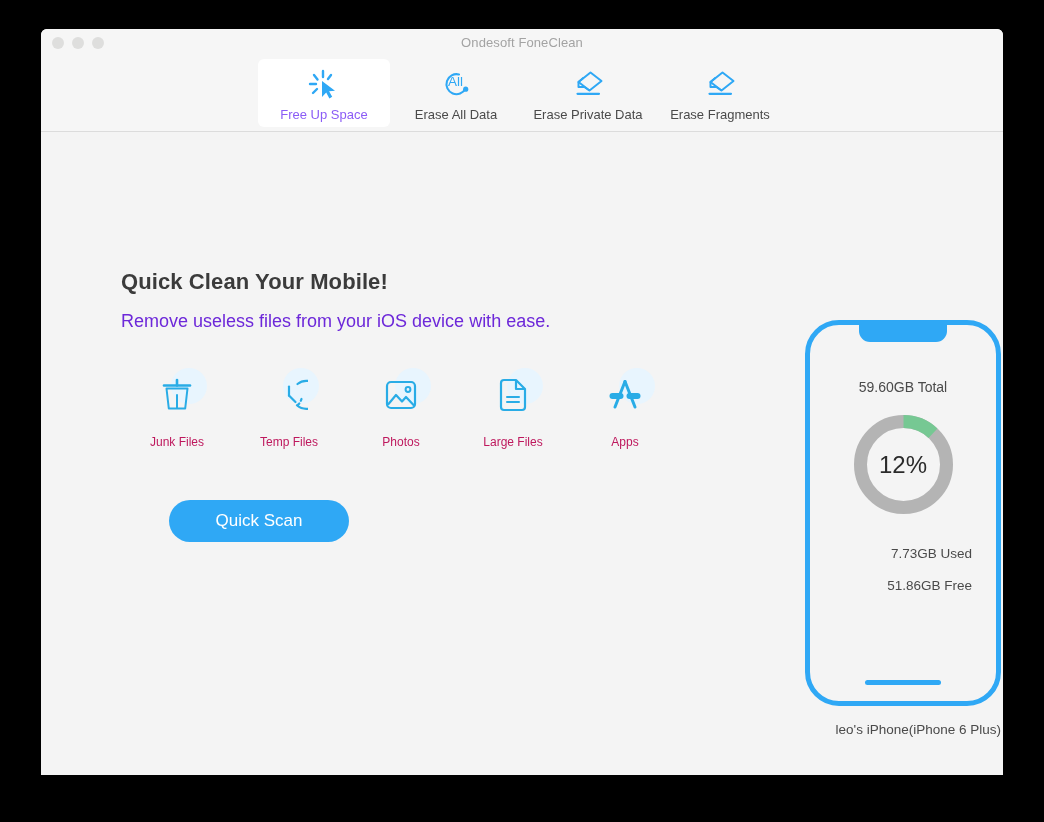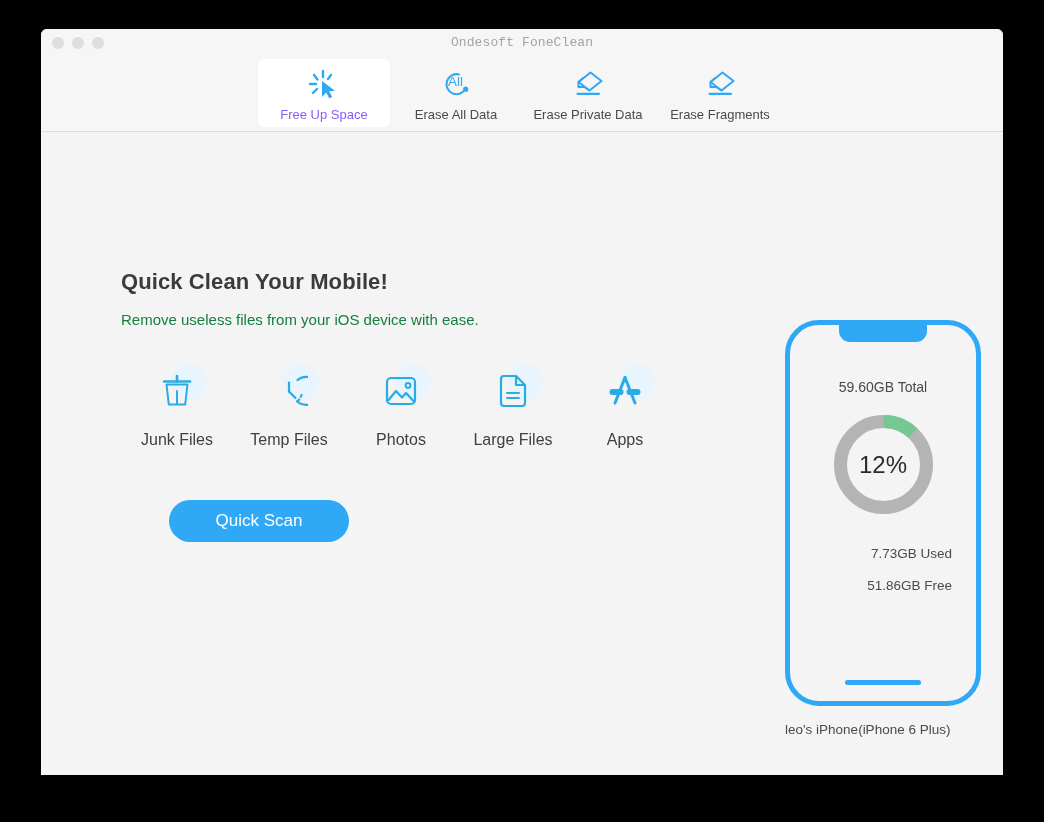"Ondesoft FoneClean" #window-title { font-family: Liberation Mono, monospace -> none }
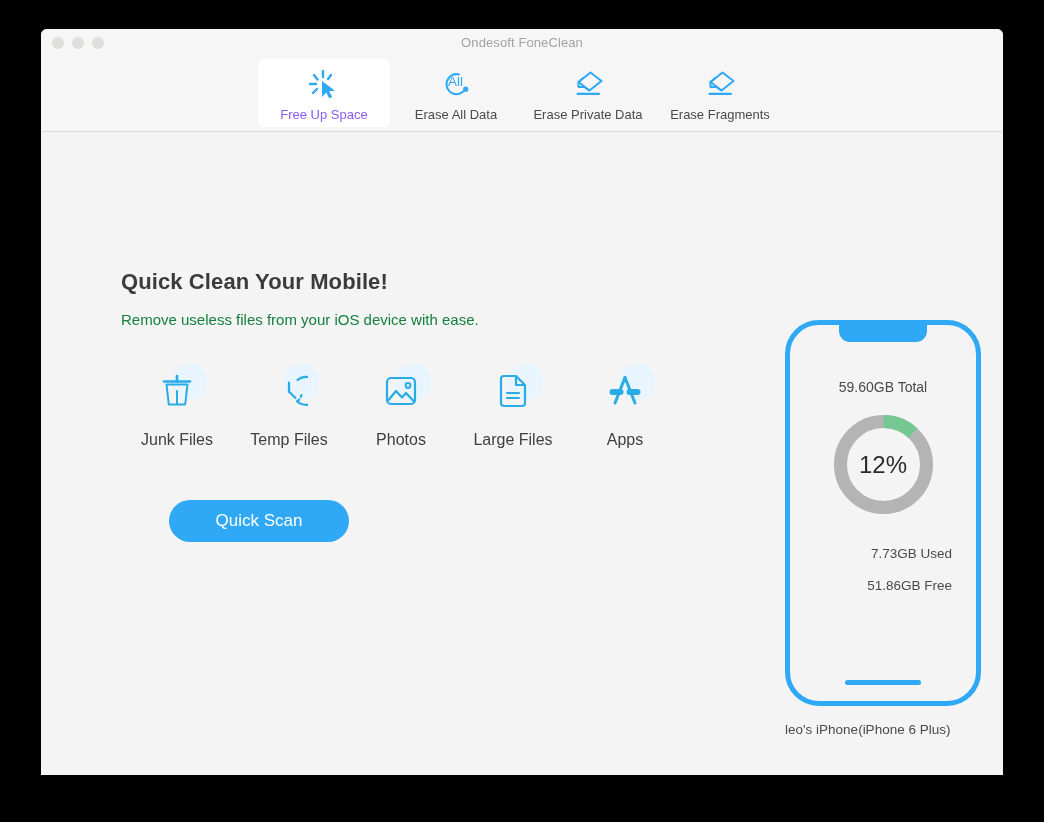"Remove useless files from your" #subhead { color: #15803d -> #6d28d9; font-size: 15px -> 18px }
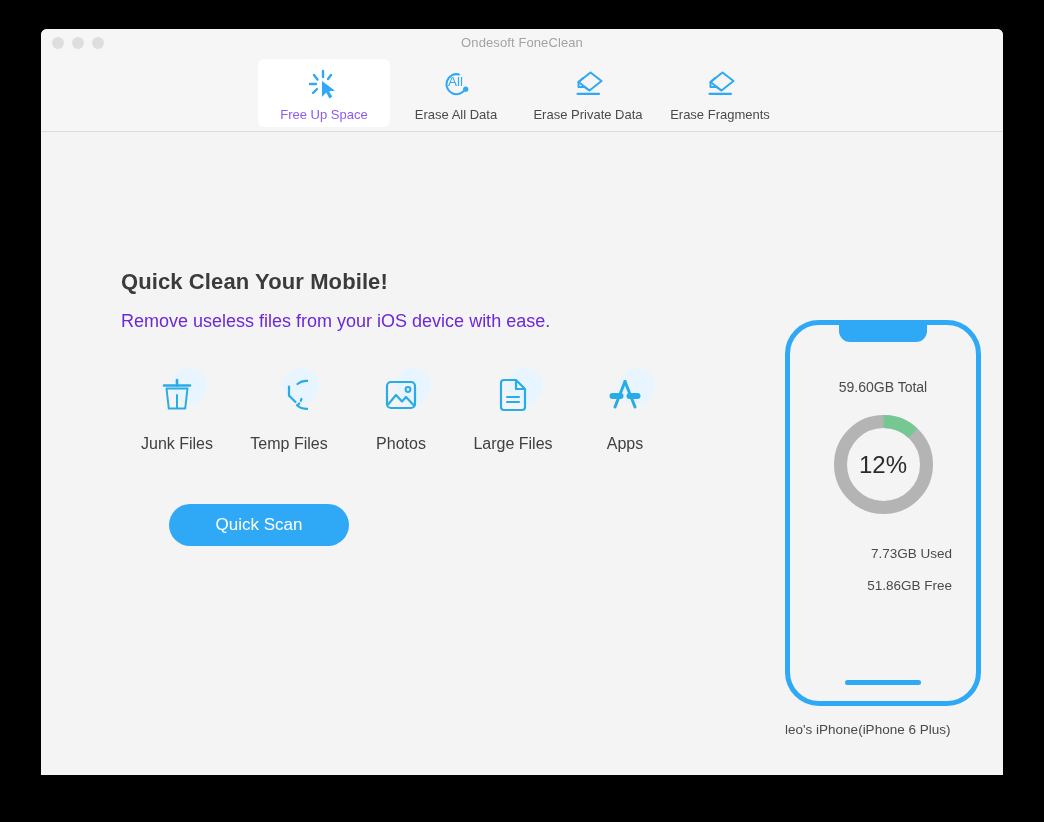"59.60GB Total" #phone-panel { align-items: flex-start -> flex-end }
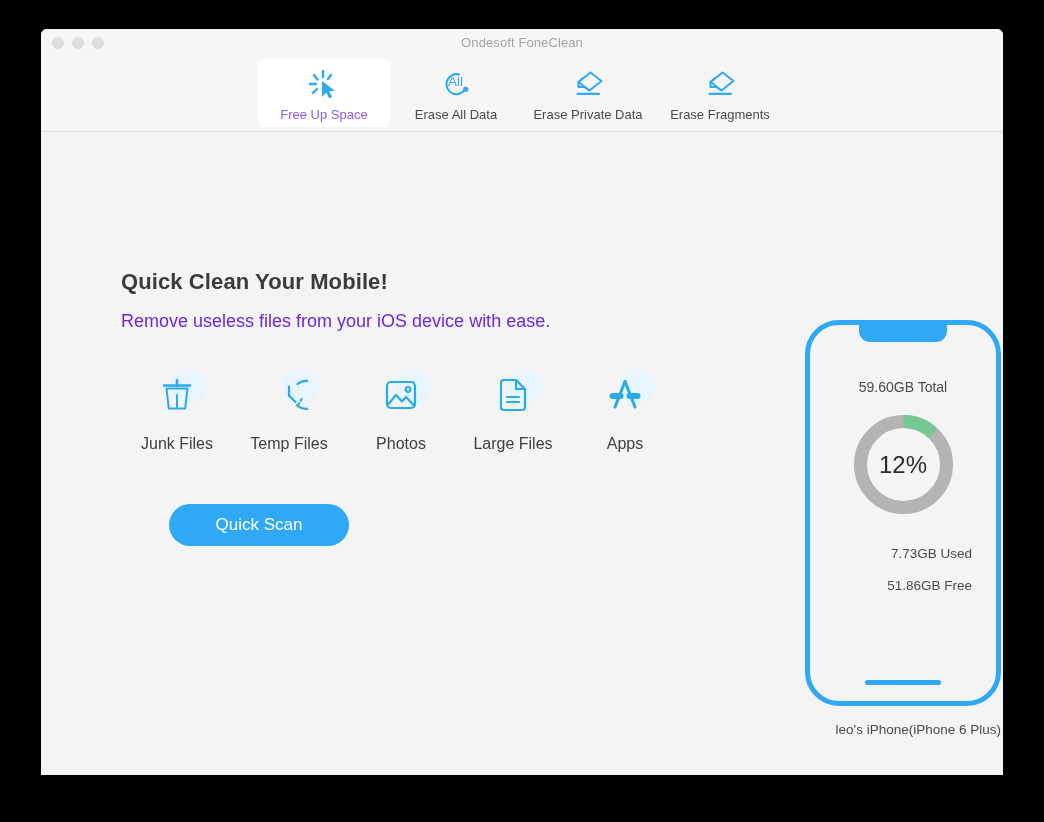"Junk Files" .feature-label { color: #404040 -> #be185d; font-size: 16px -> 12px }
